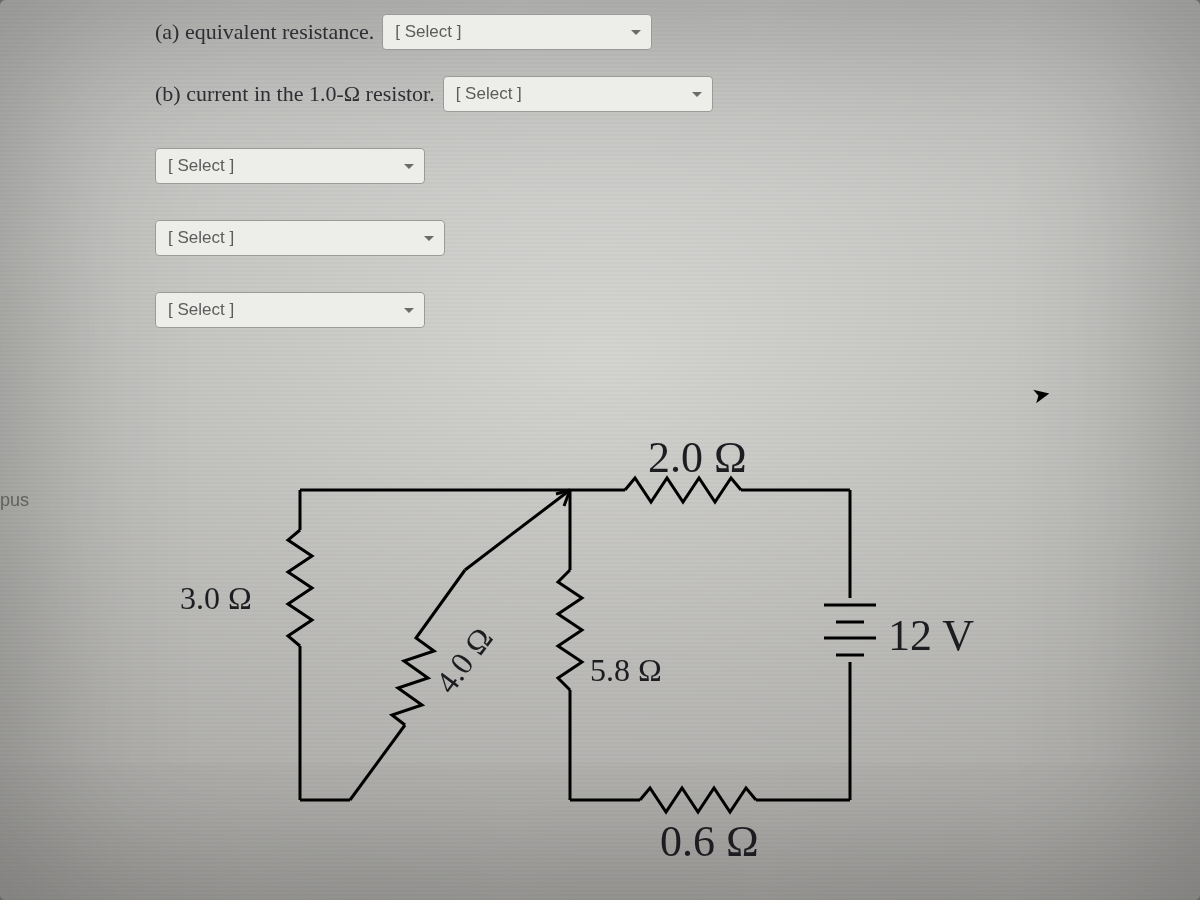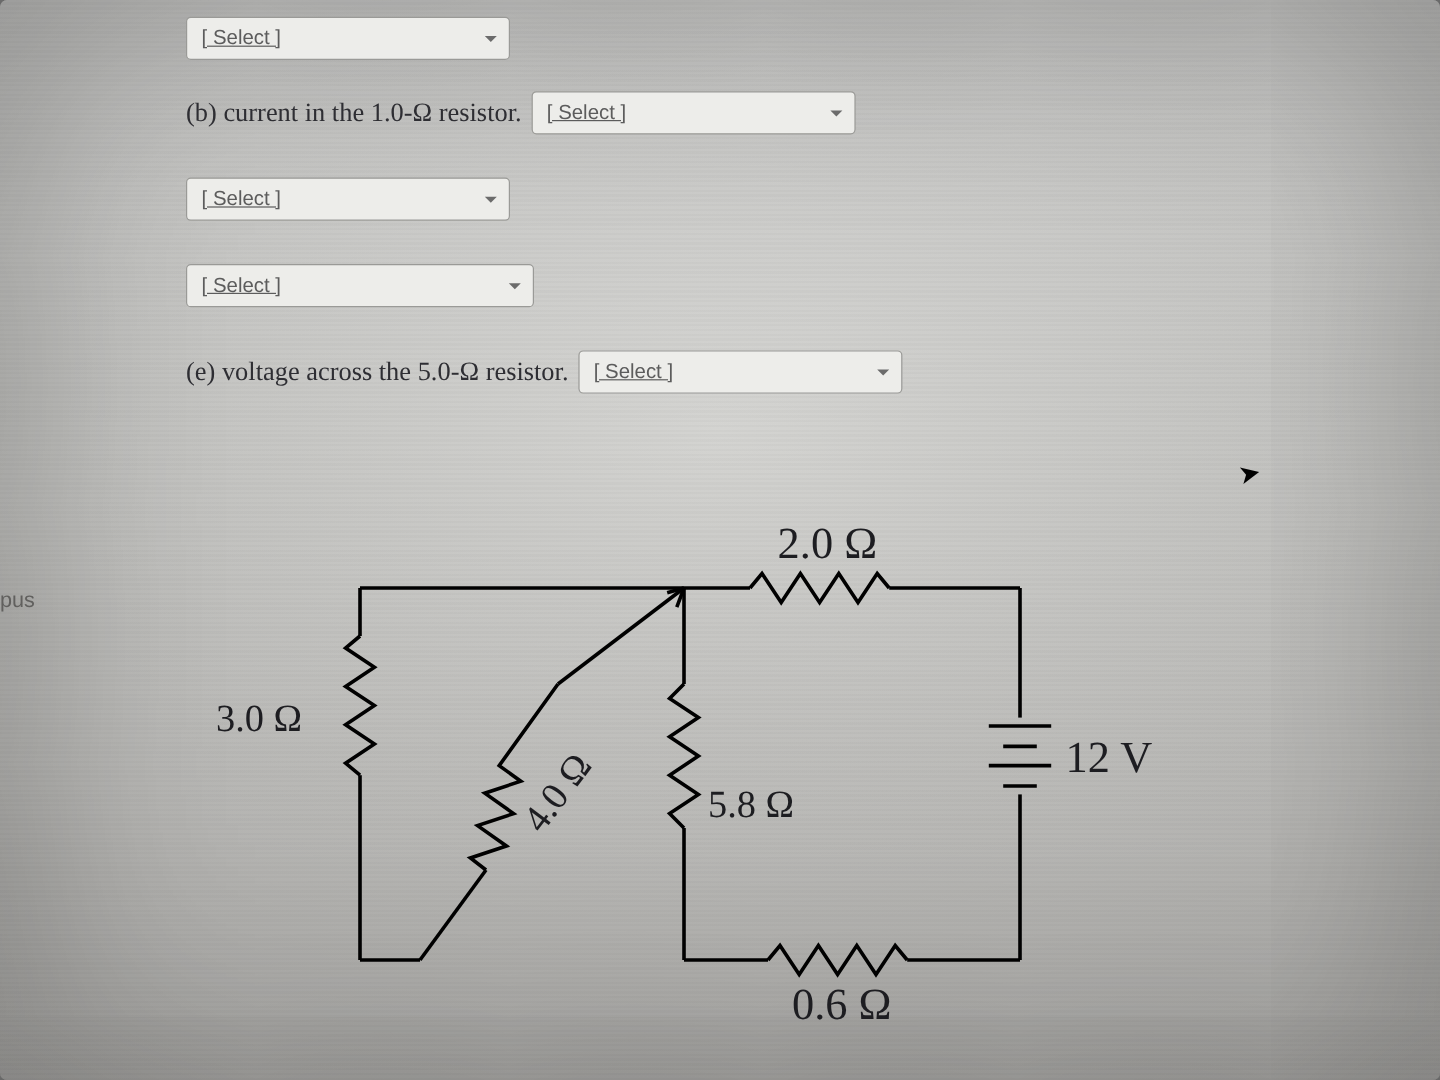"(a) equivalent resistance." span { html: none -> <span>(a) equivalent resistance.</span> }
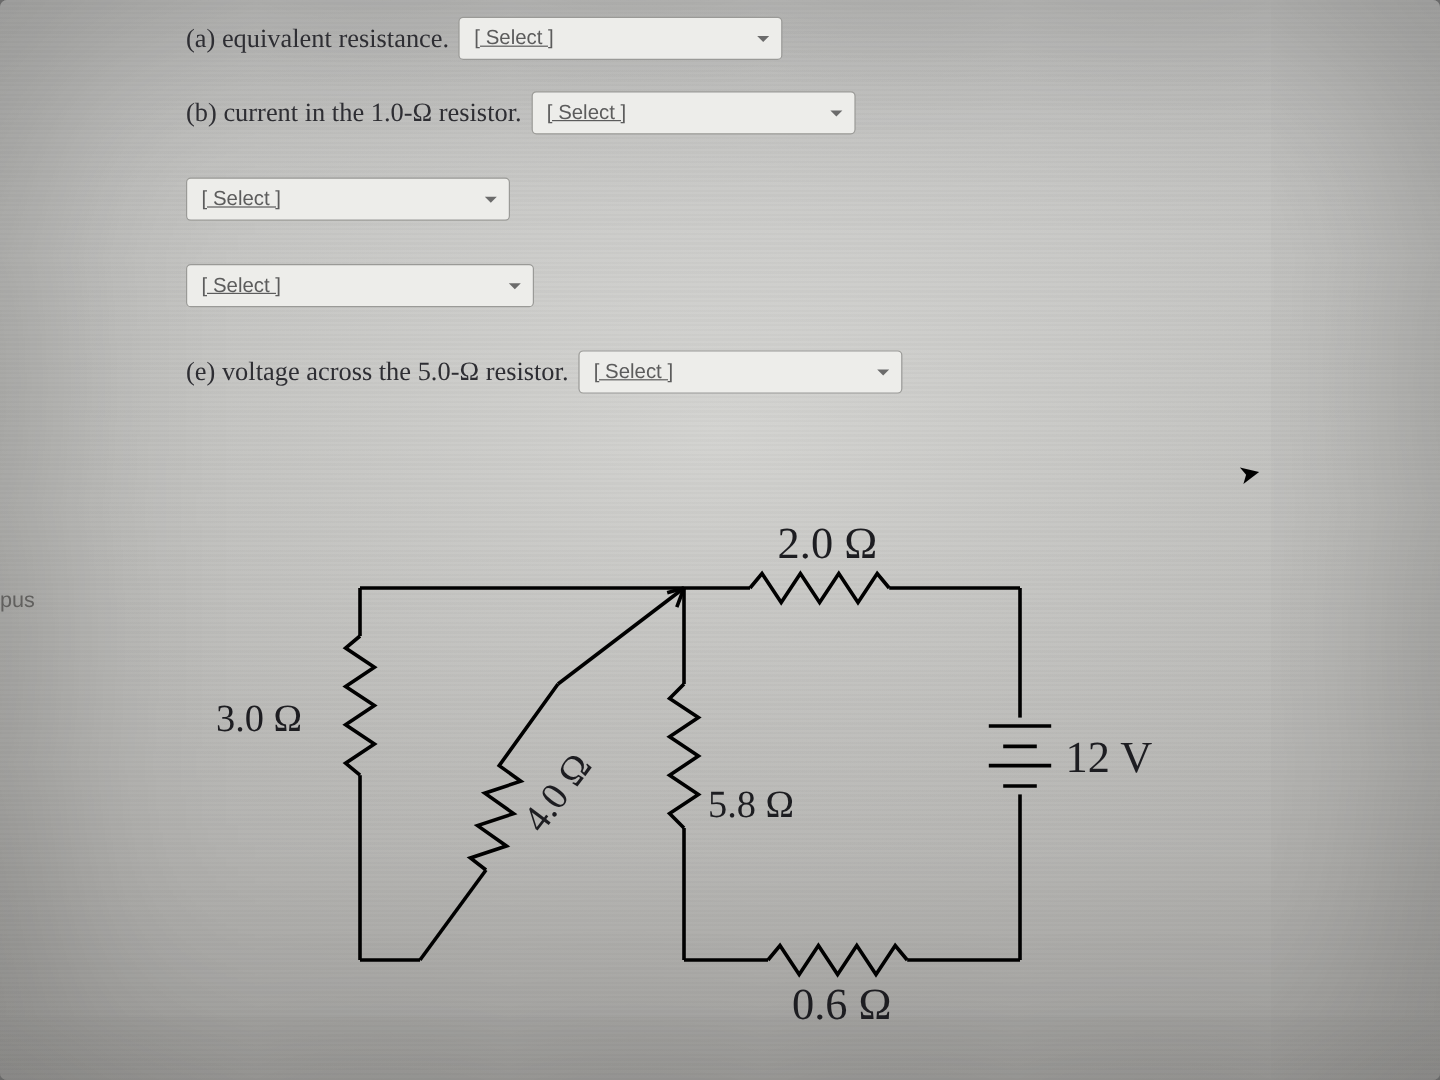"[ Select ]" .select { text-decoration: underline -> none }
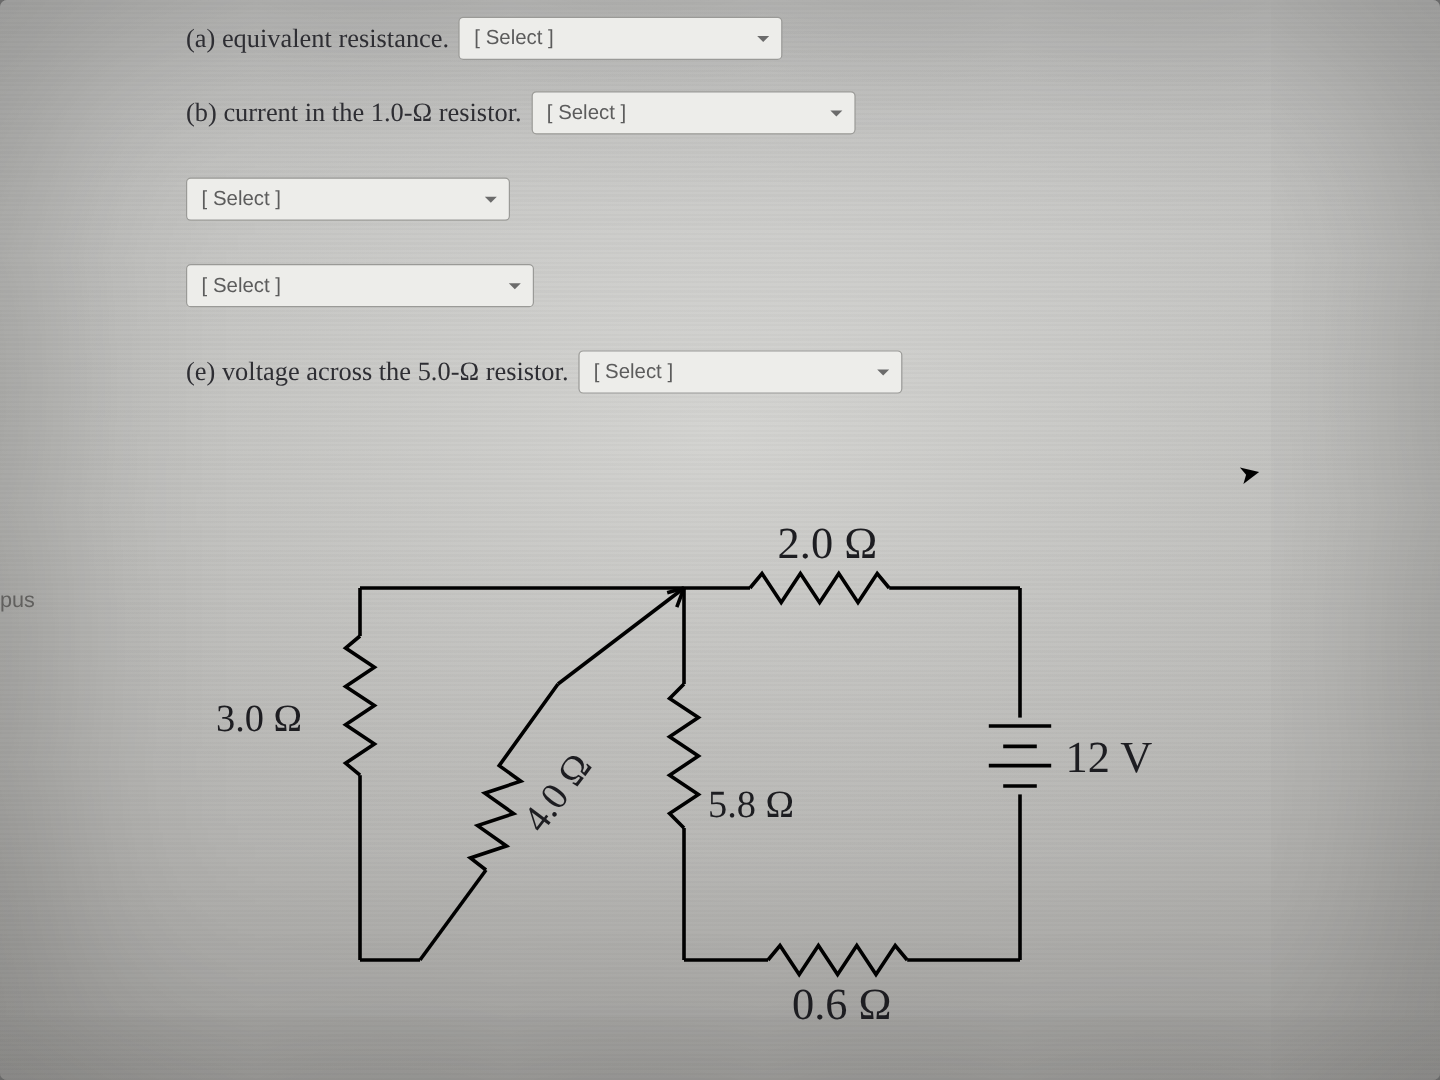"(e) voltage across the 5.0-Ω" span { html: <span>(e) voltage across the 5.0-Ω resistor.</span> -> none }
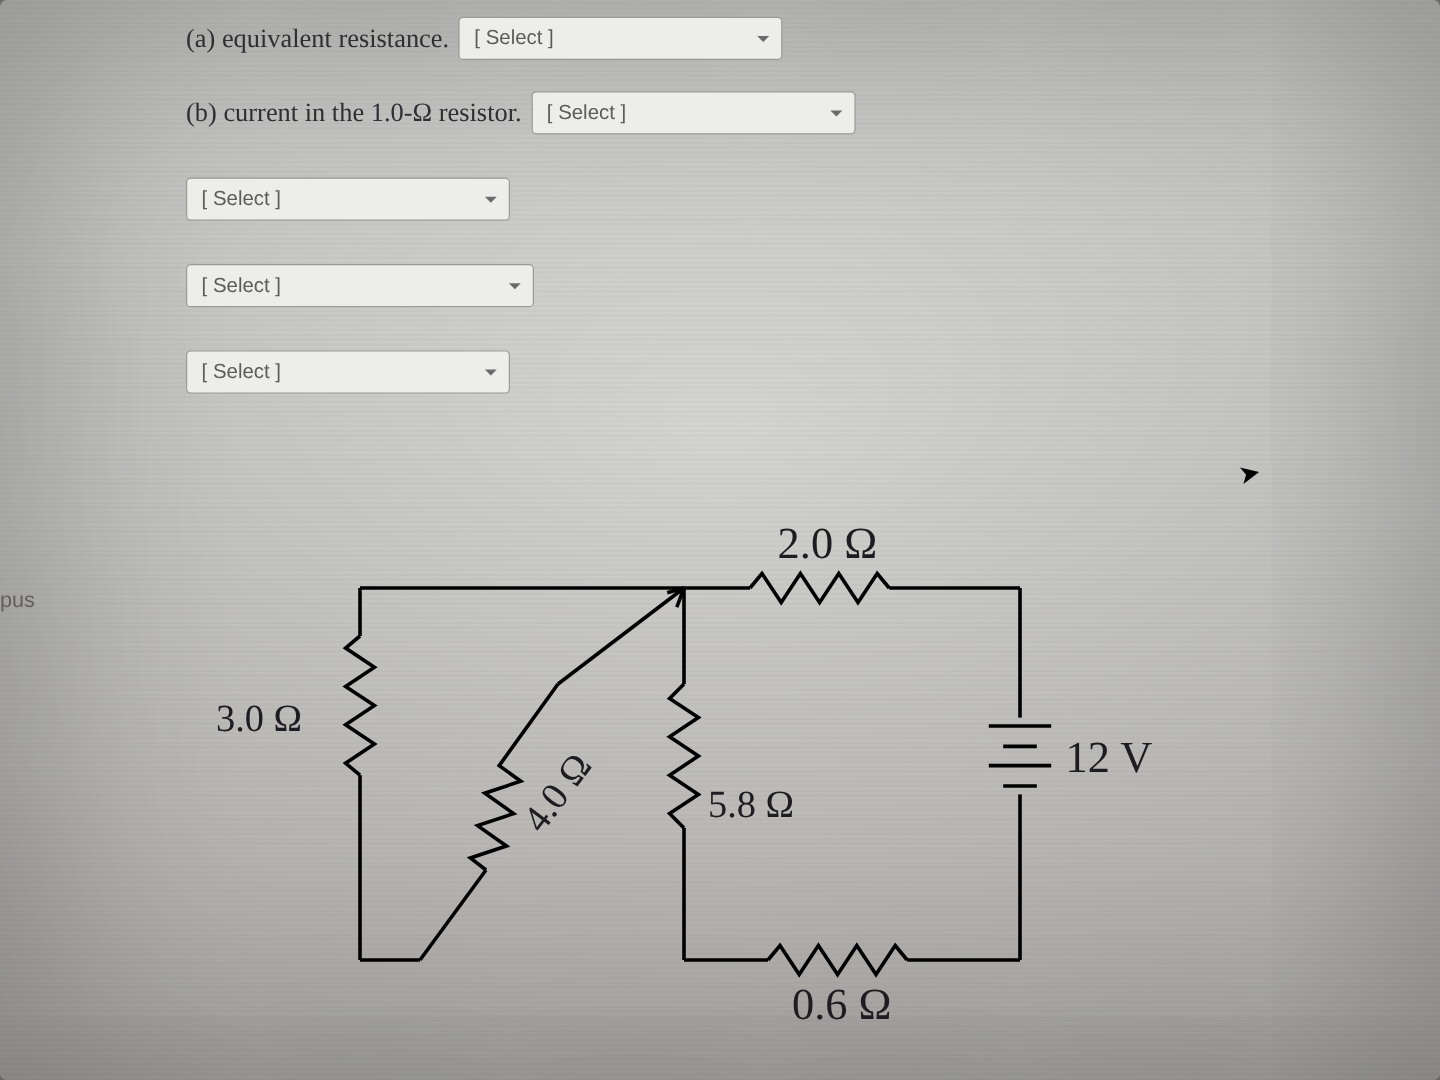"2.0 Ω" .lbl.big { font-size: 37px -> 44px }
